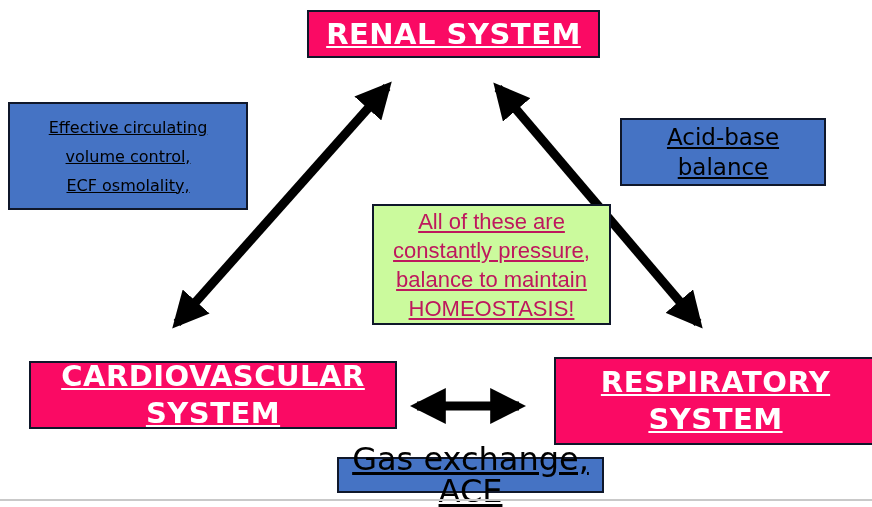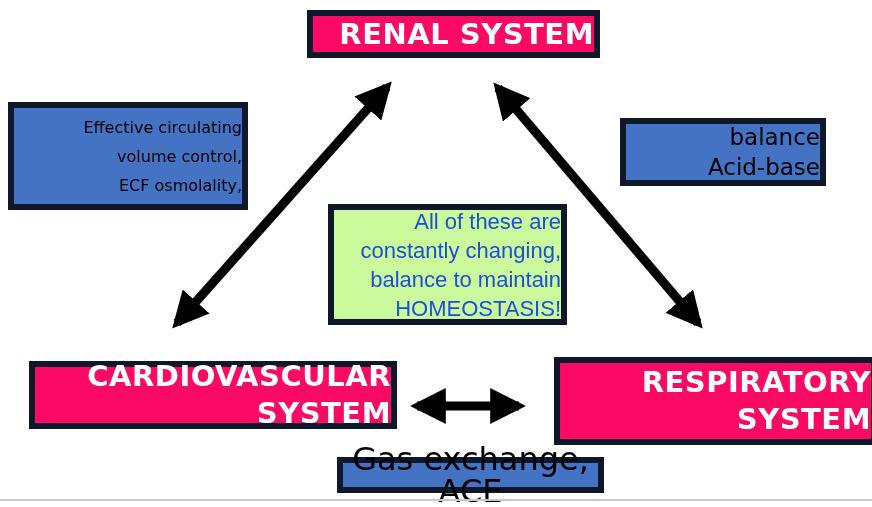"RENAL SYSTEM" .box { align-items: flex-end -> center; border: 6px solid #0f172a -> 2px solid #0f172a; text-decoration: none -> underline }
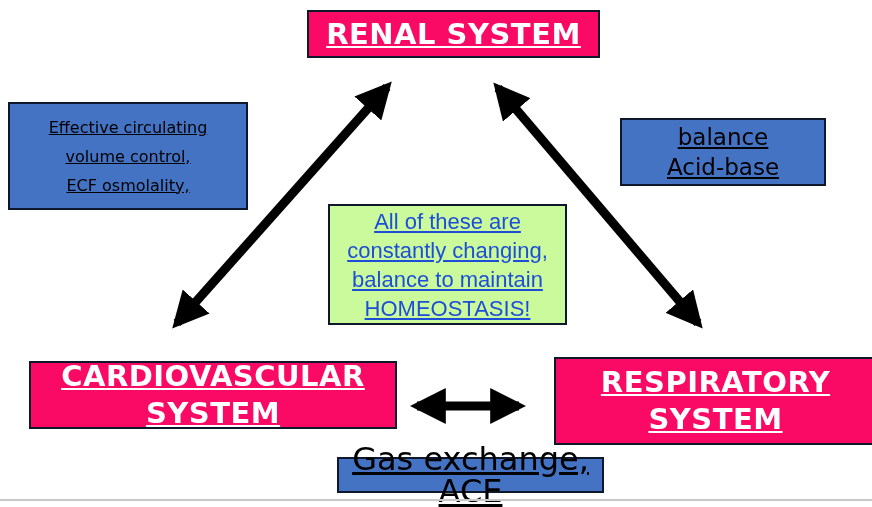"balance" div { order: before "Acid-base" -> after "Acid-base" }
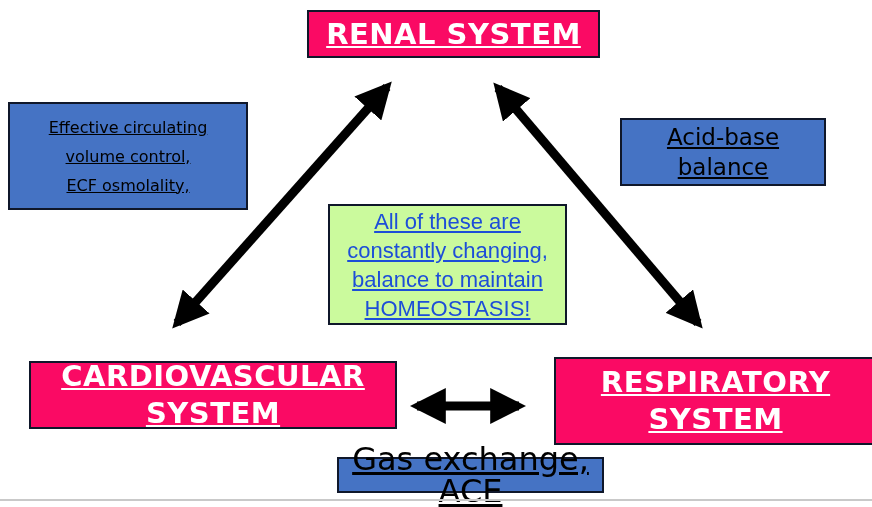"All of these are" .note-green { color: #1d4ed8 -> #be185d; margin-left: none -> 44px }
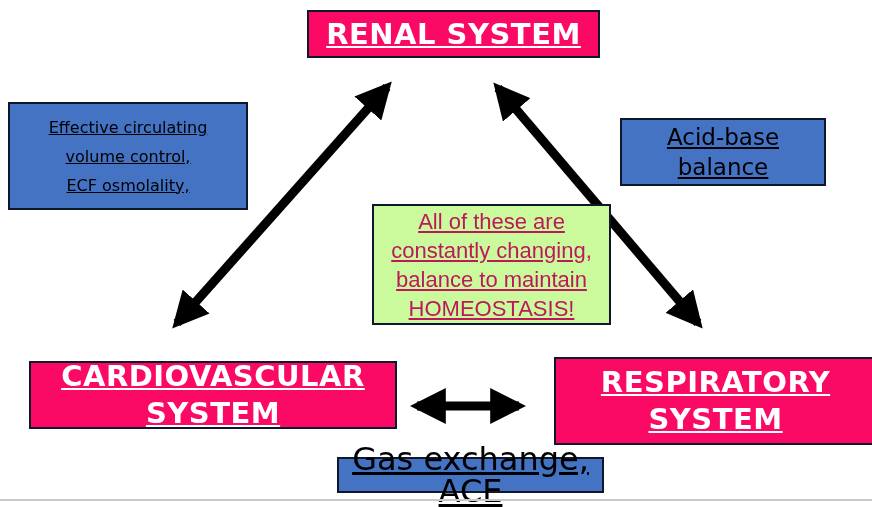"constantly changing," div { text: changing -> pressure }
